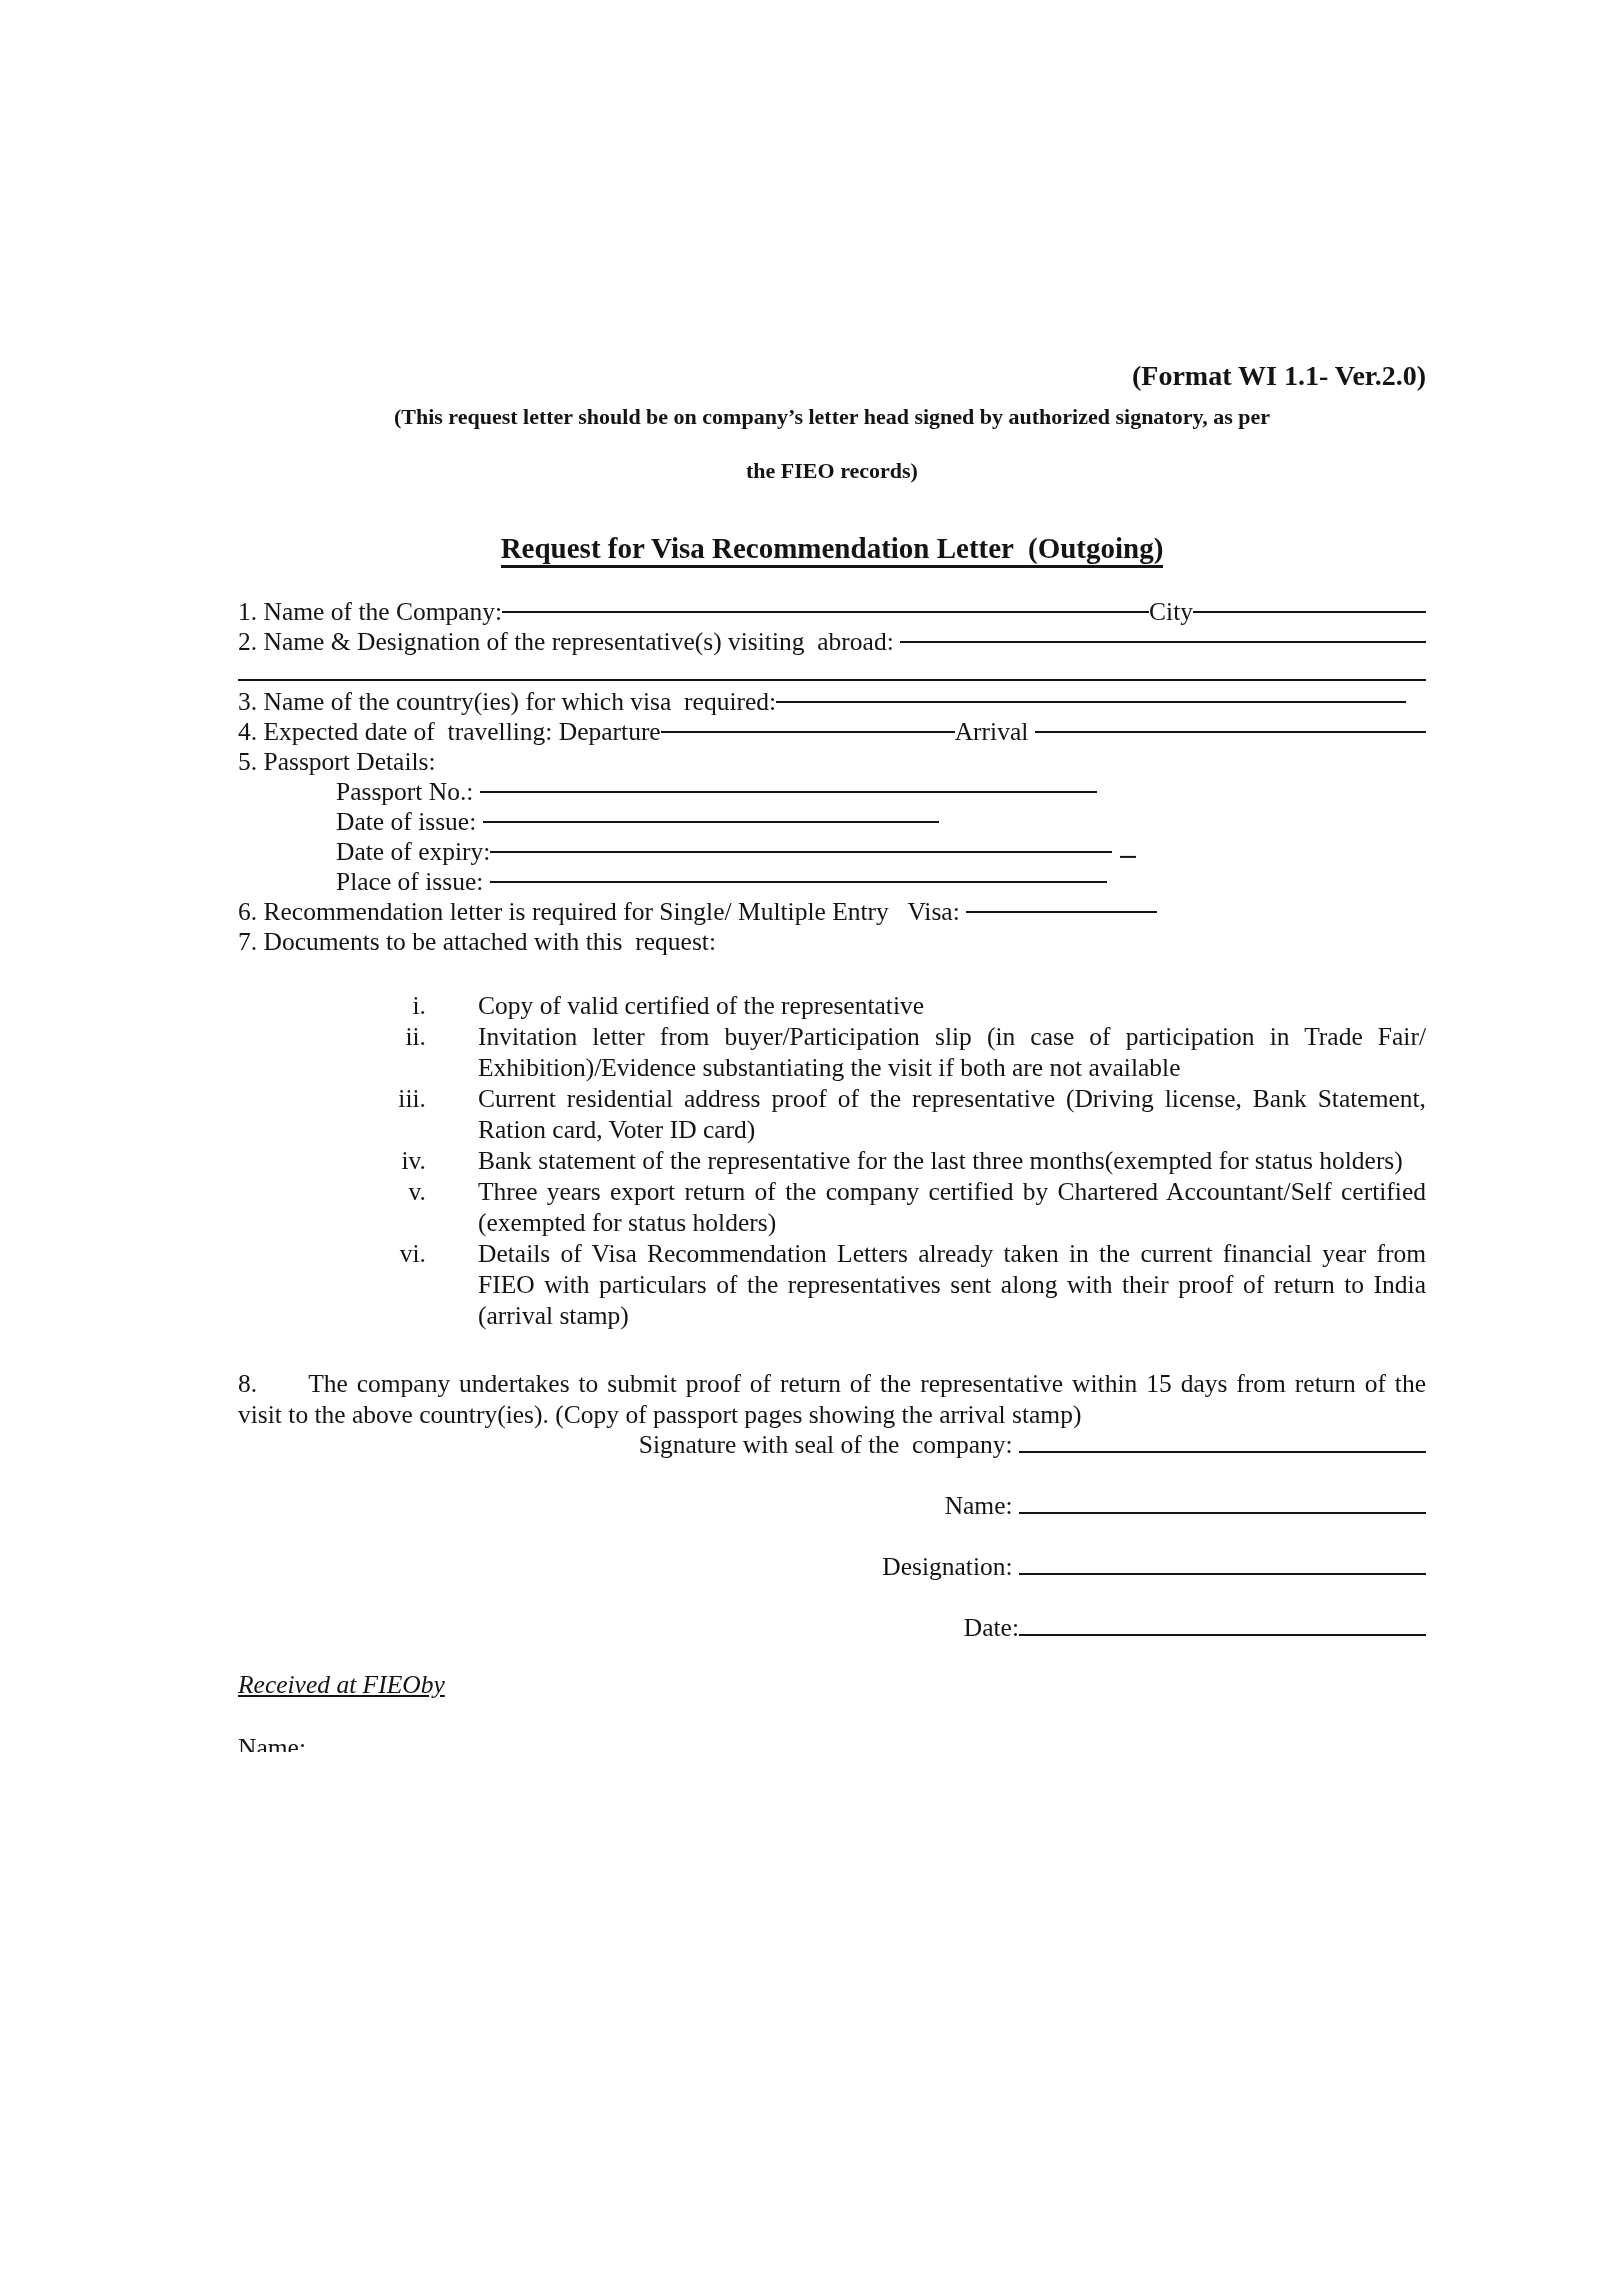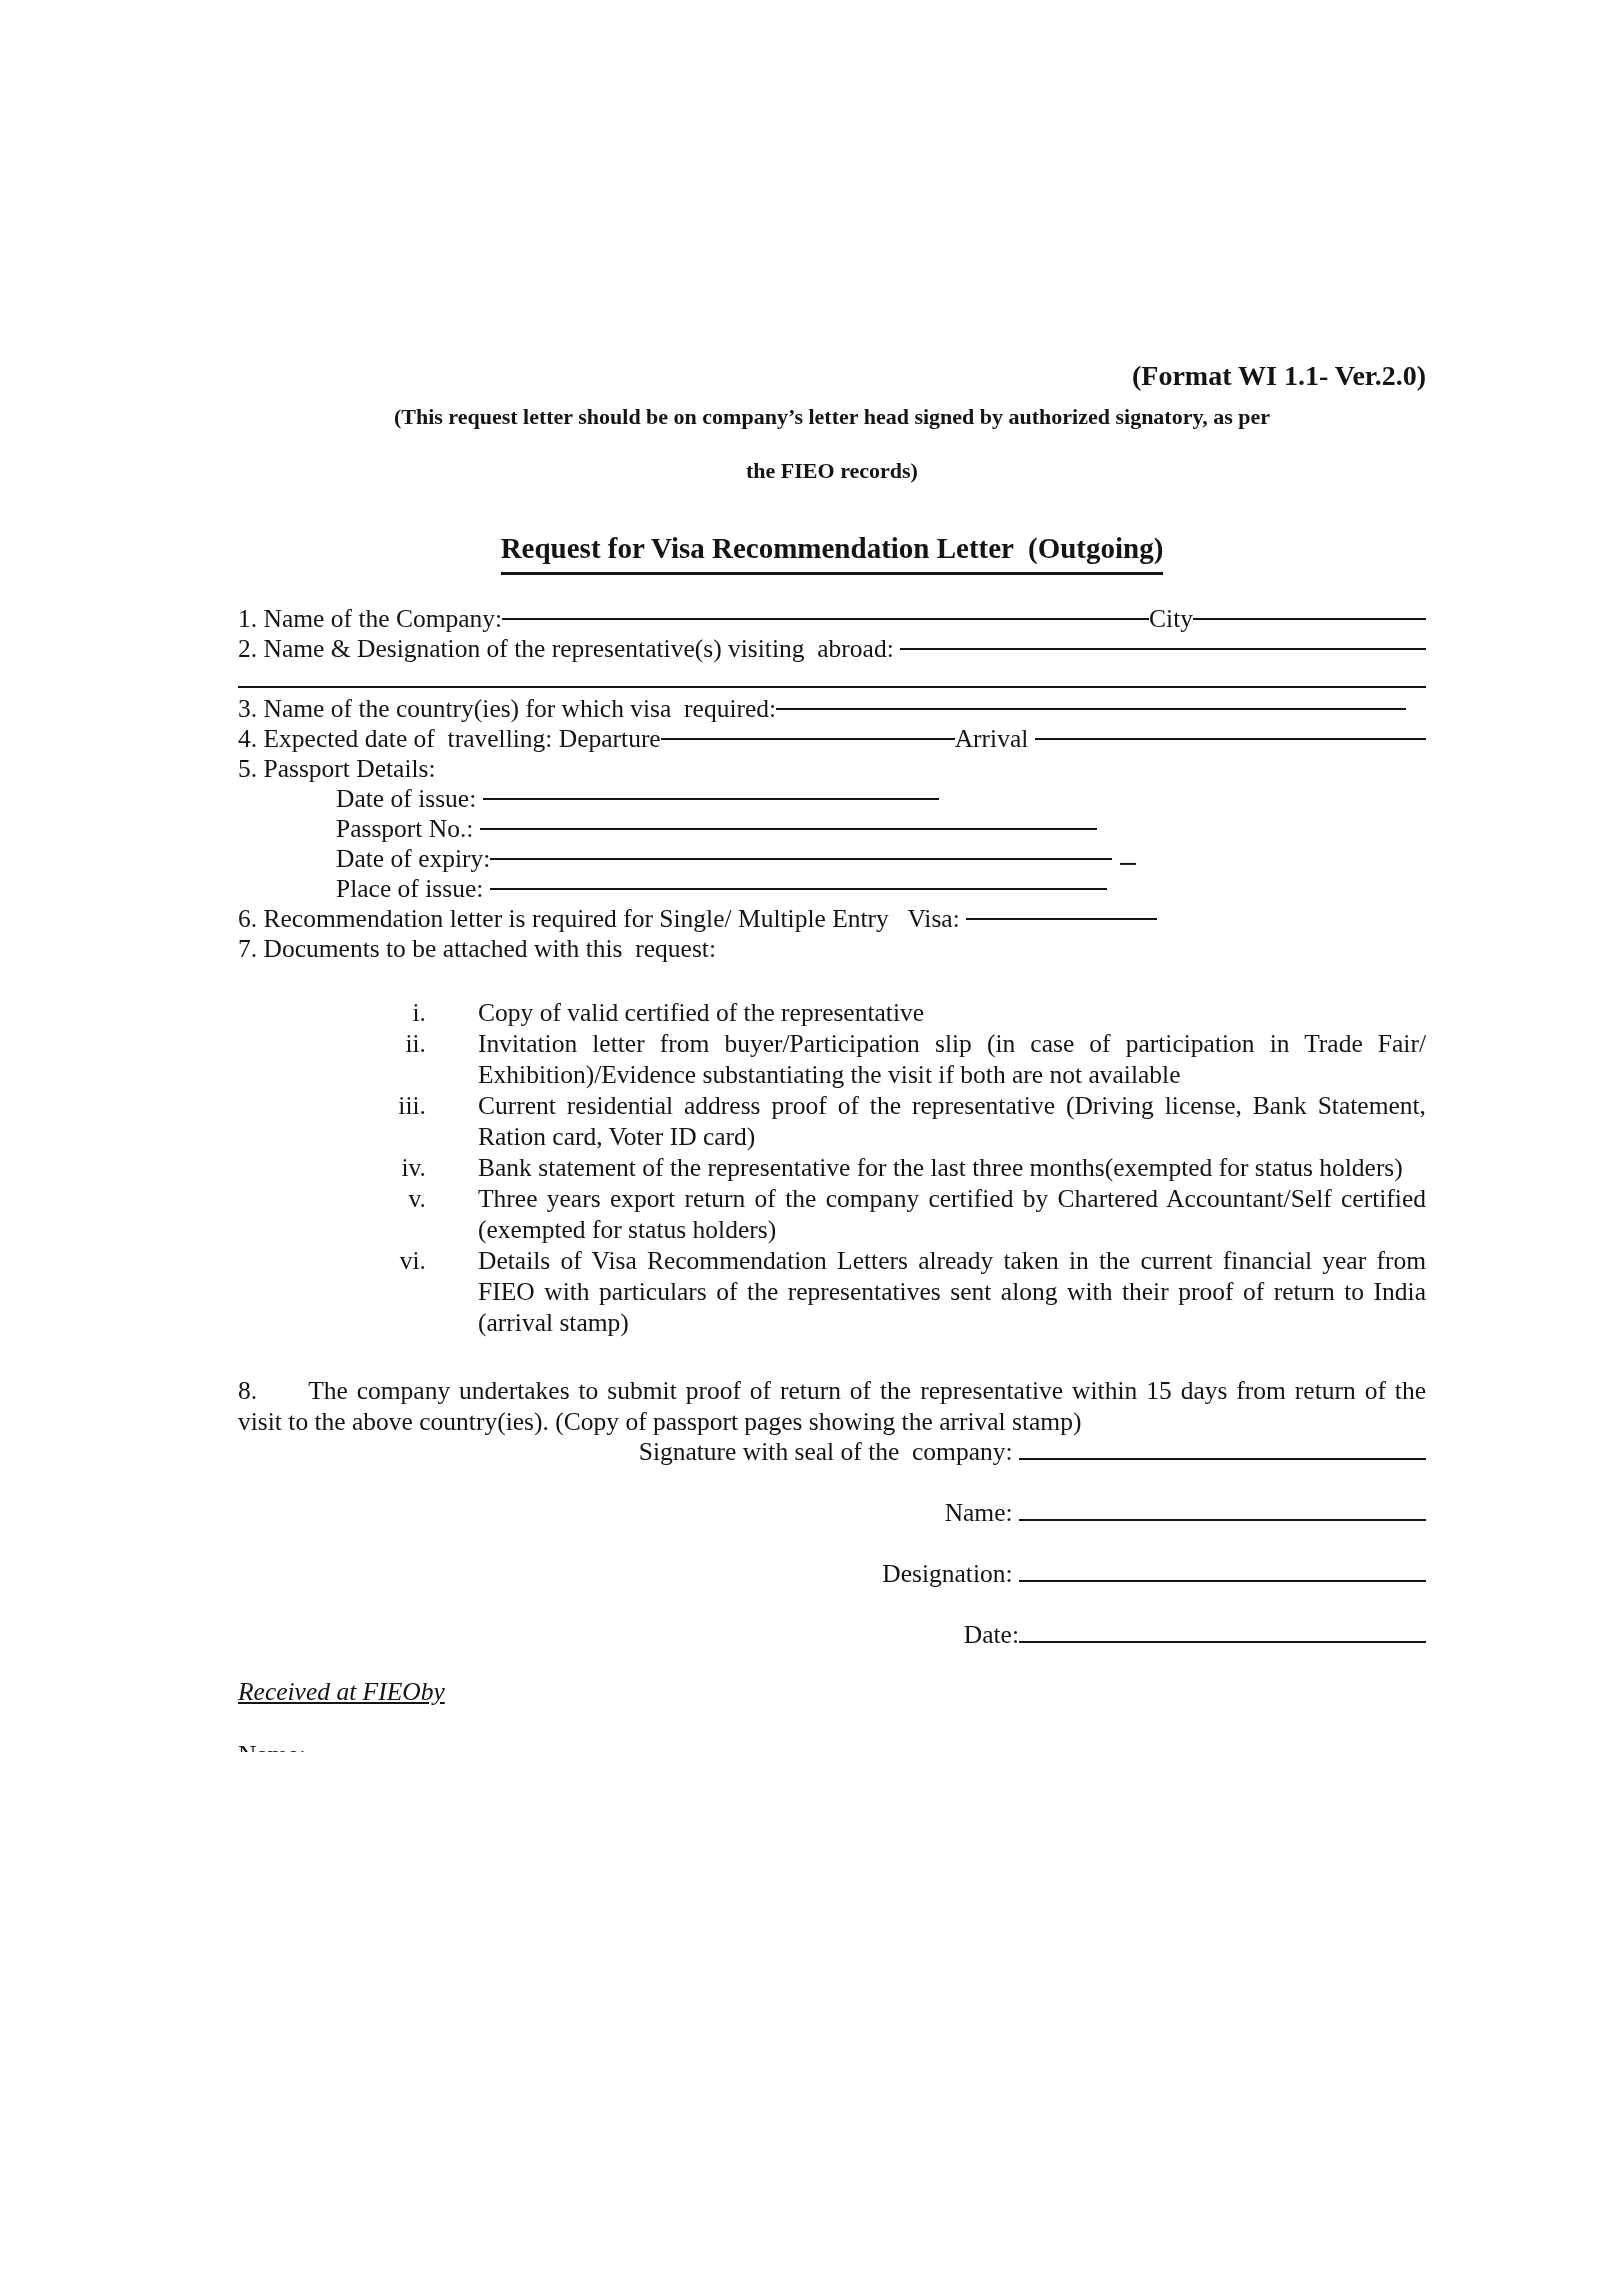"Request for Visa Recommendation Letter" .doc-title { padding-bottom: 7px -> 0 }
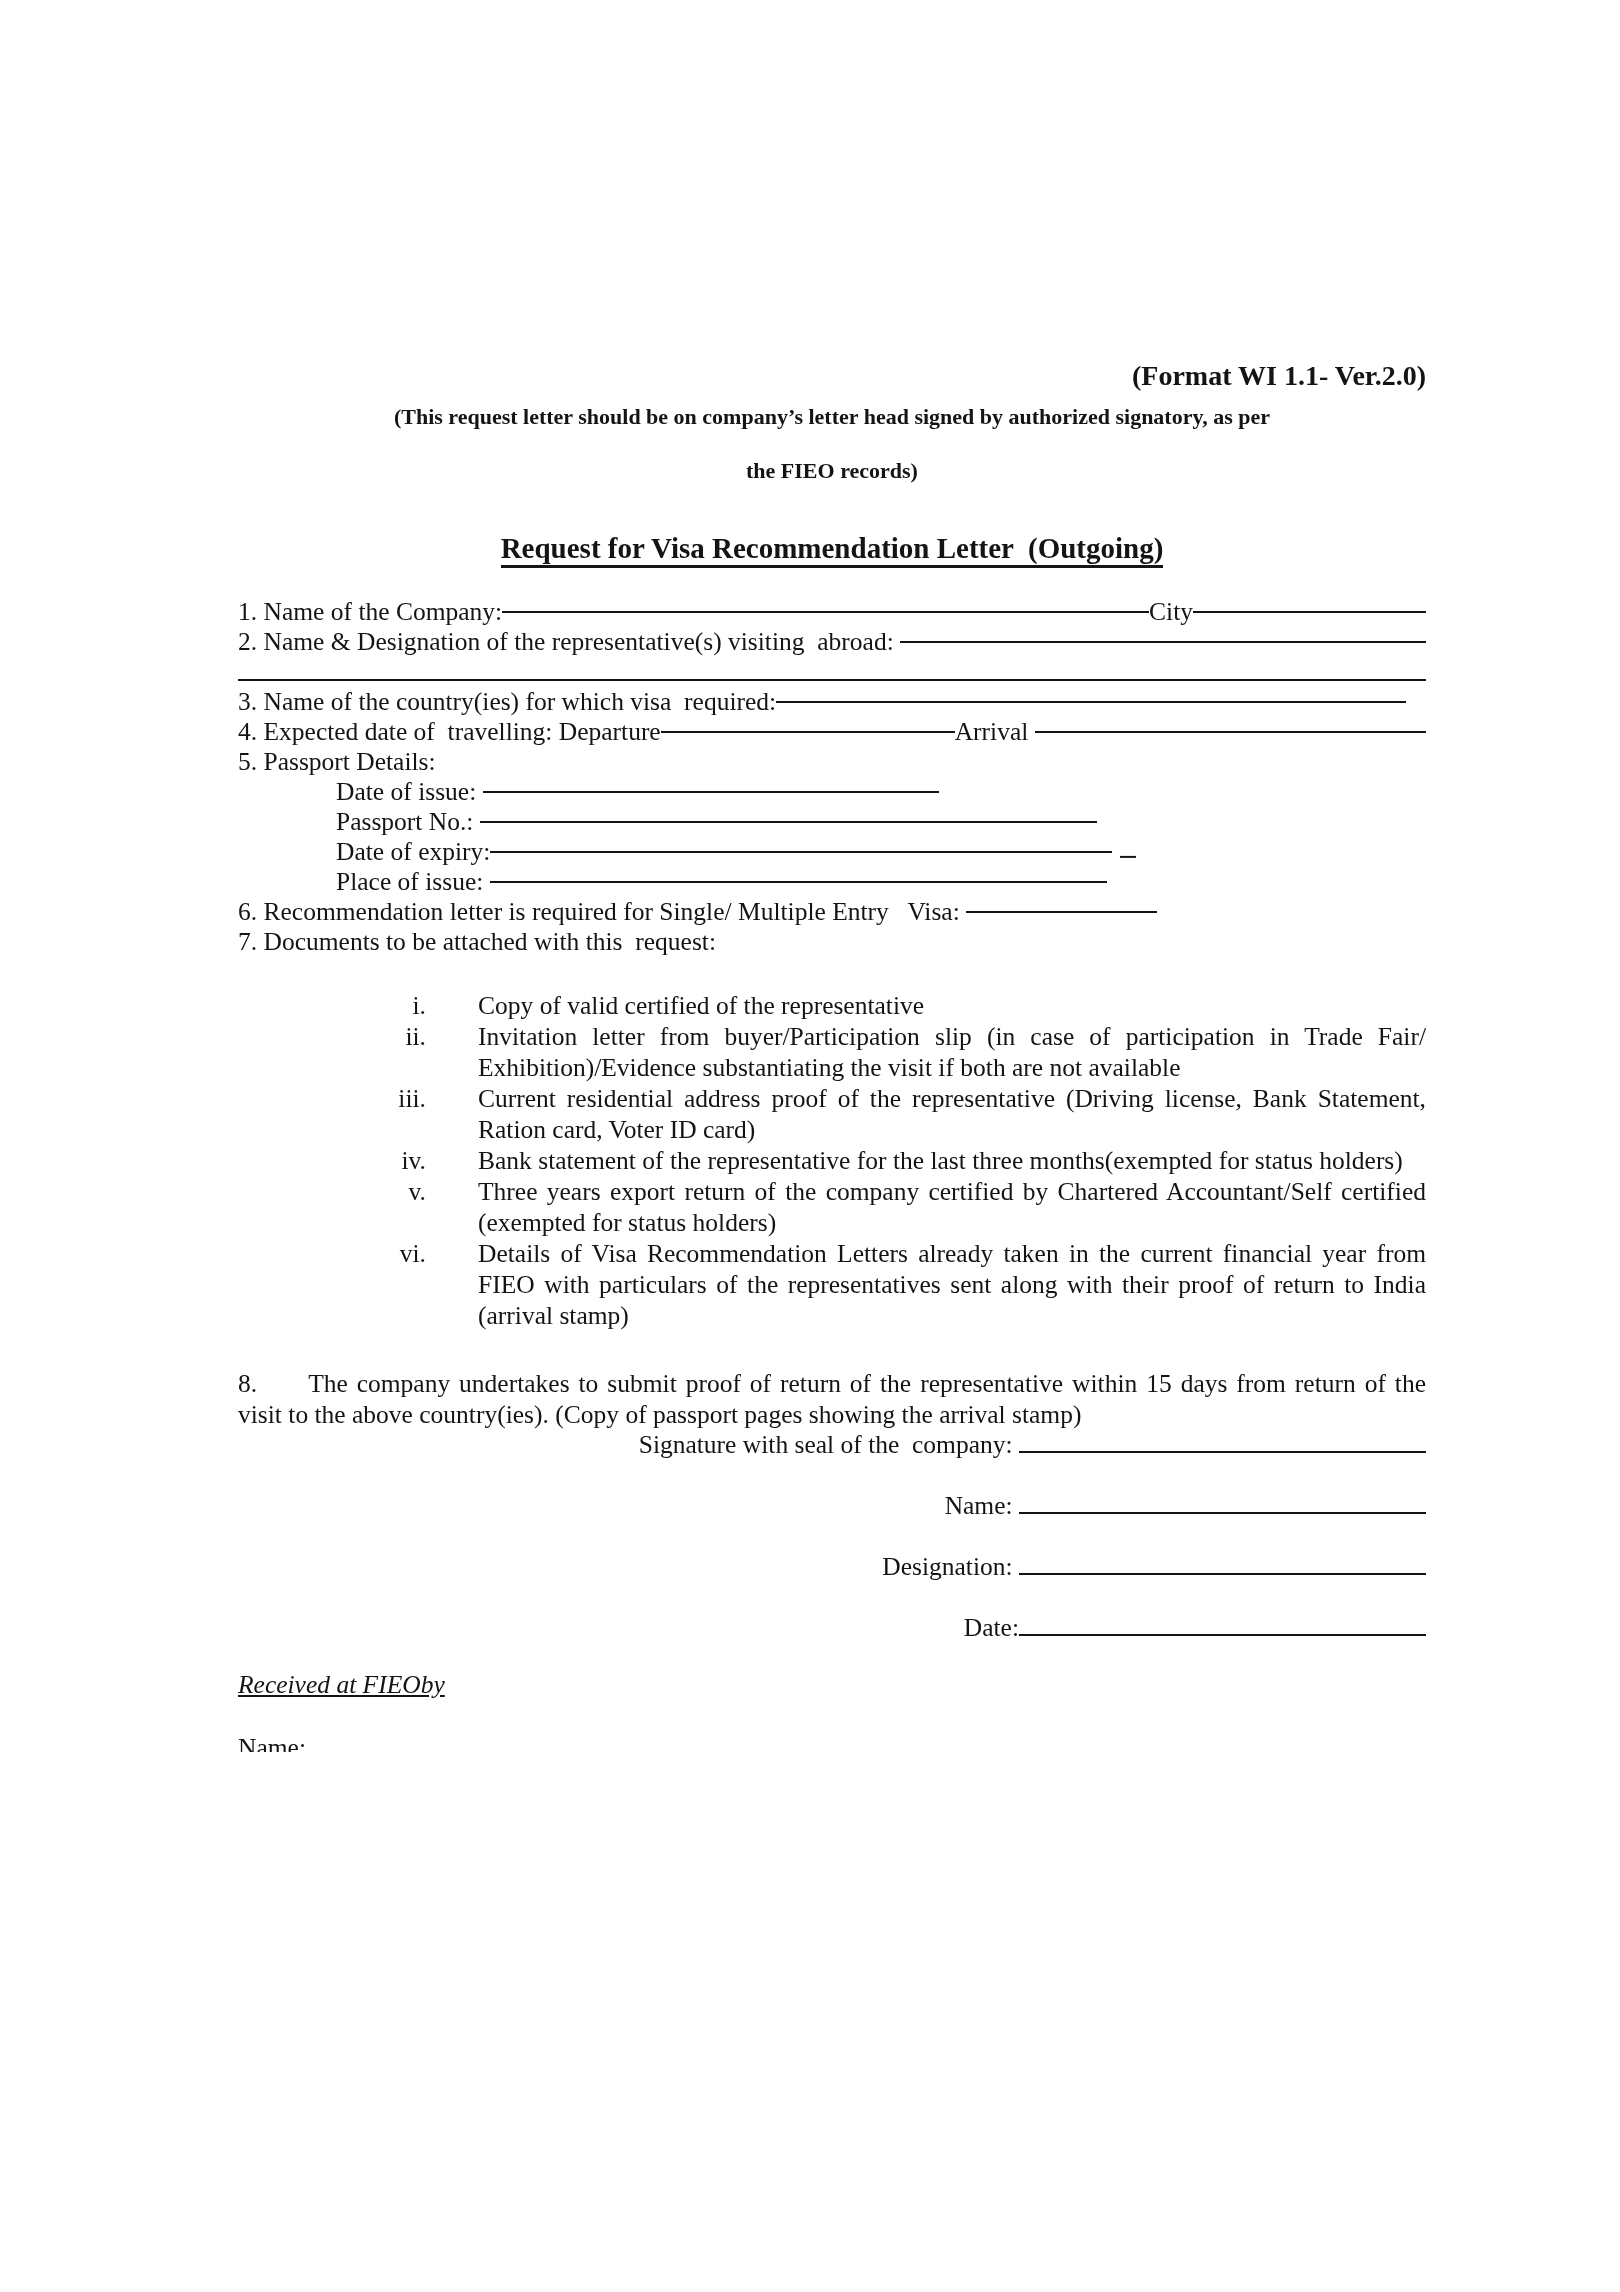"Date of issue:" div.form-line { order: before "Passport No.:" -> after "Passport No.:" }
